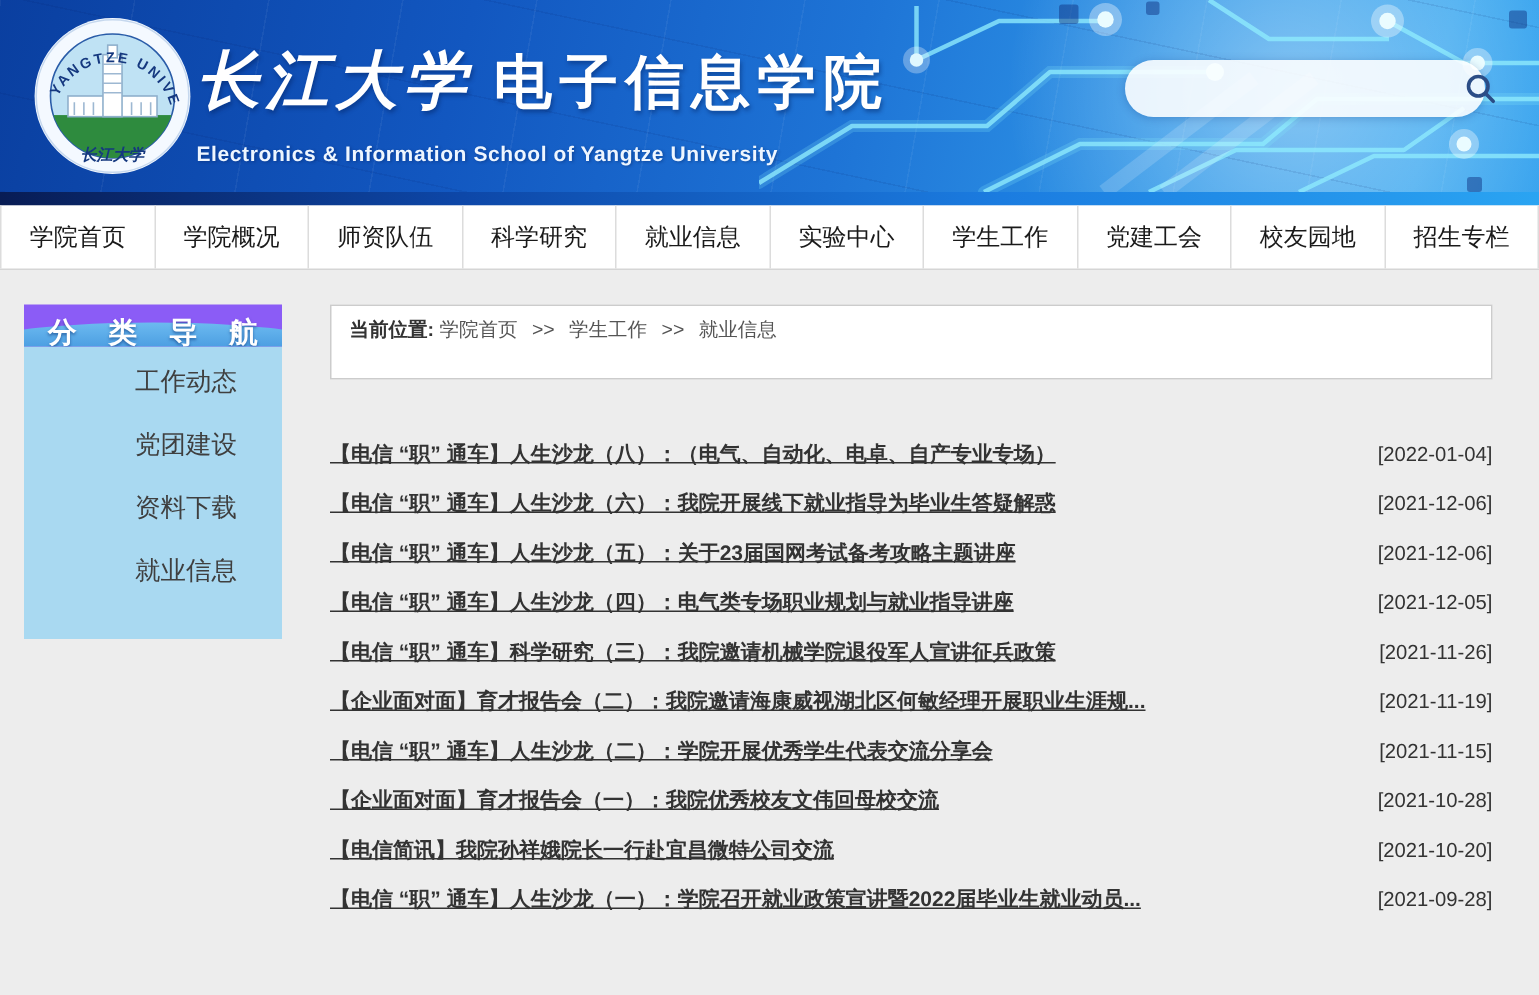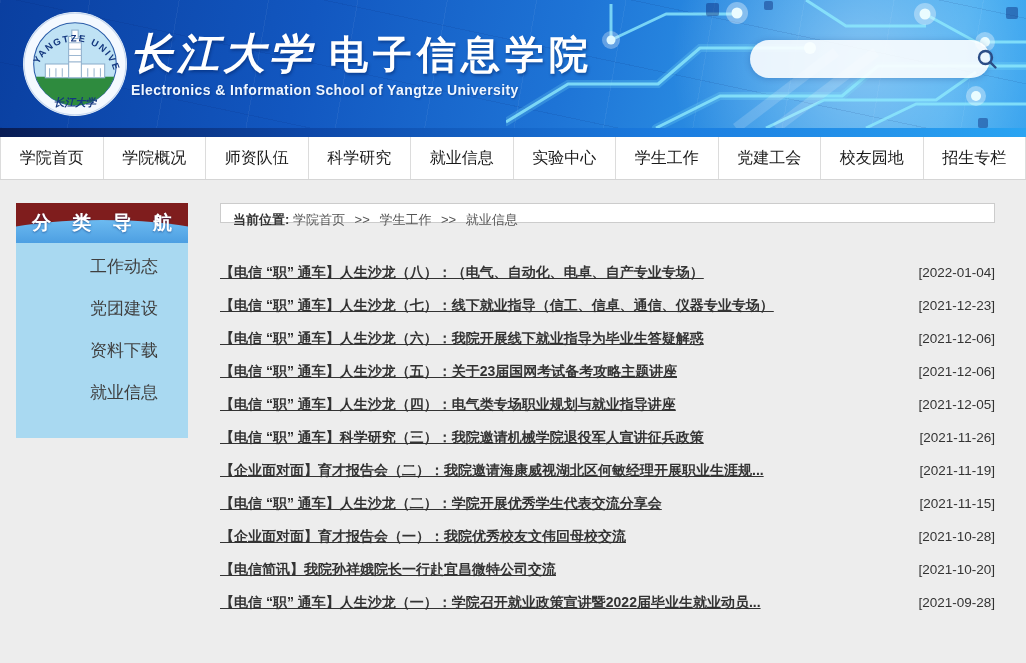"Electronics & Information School of" .en-name { margin-top: 0 -> 12px }
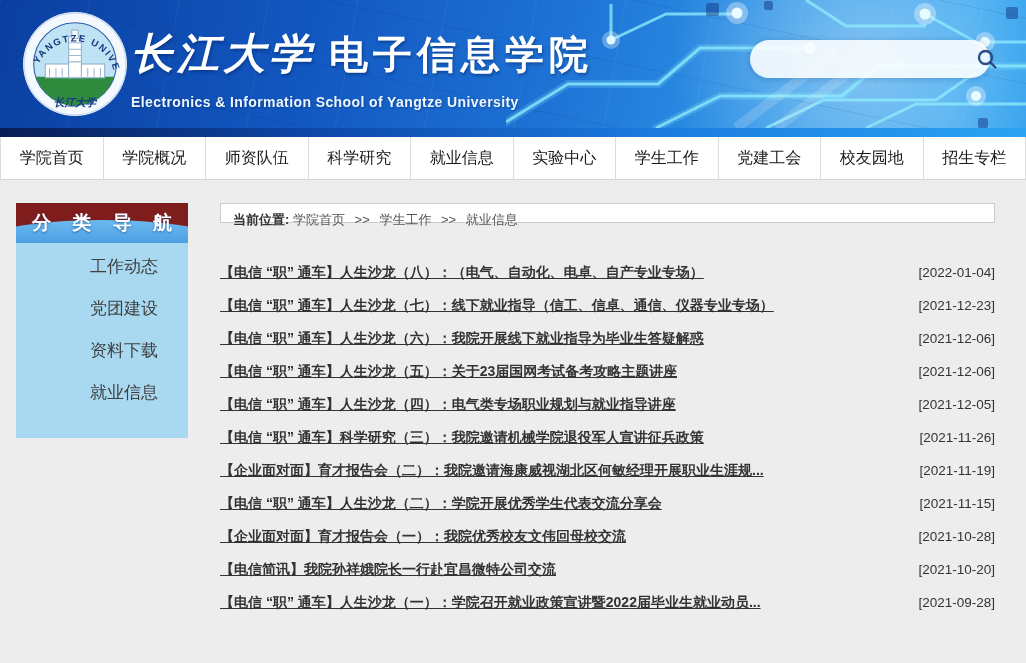"分 类 导 航" .sidebar-header { background: #7f1d1d -> #8b5cf6; height: 40px -> 28px }
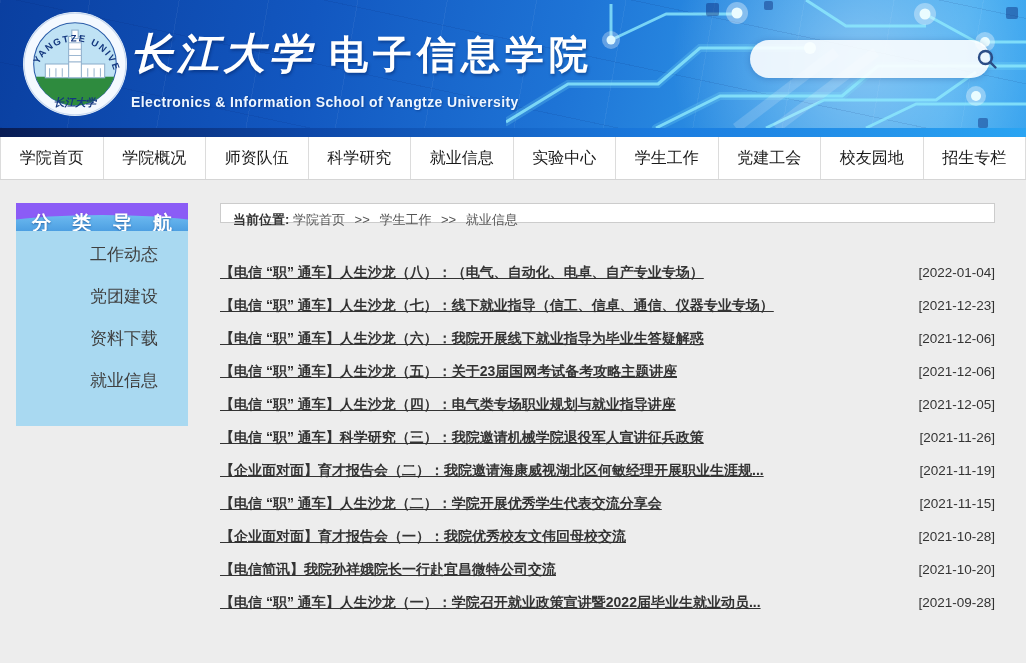"当前位置: 学院首页 >> 学生工作 >>" .breadcrumb { height: 20px -> 50px }
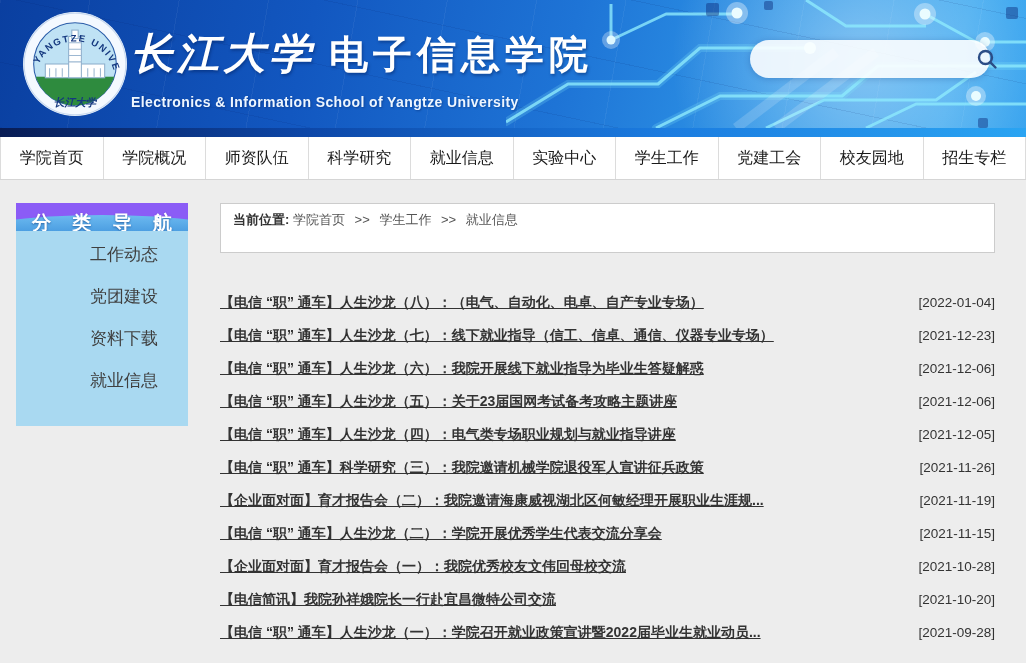"【电信 “职” 通车】人生沙龙（七）：线下就业指导（信工、信卓、通信、仪器专业专场）" li.news-row { html: <li> <a>【电信 “职” 通车】人生沙龙（七）：线下就业指导（信工、信卓、通信、仪器专业专场）</a> <span>[2021-12-23]</span> </li> -> none }
